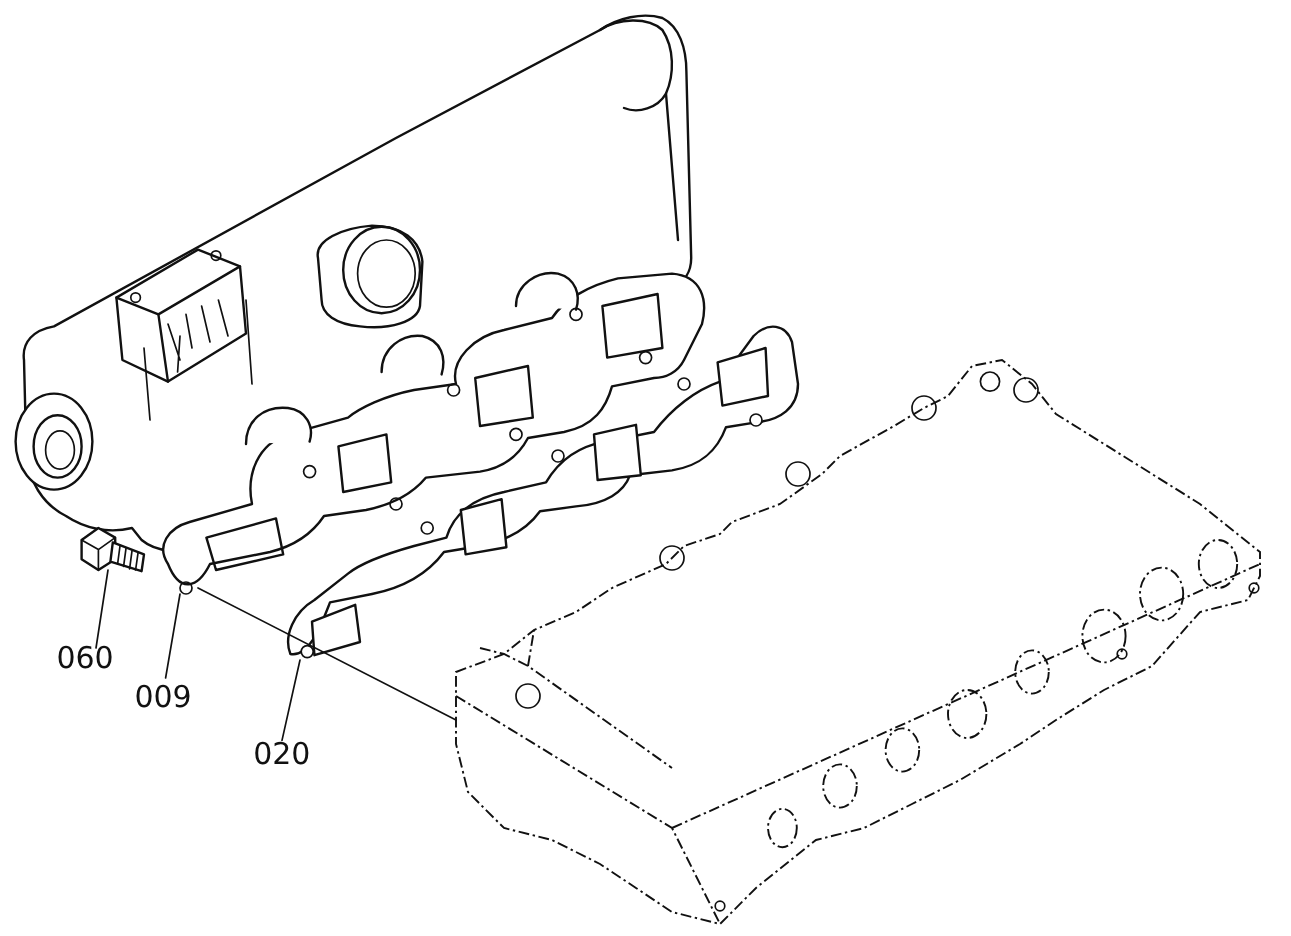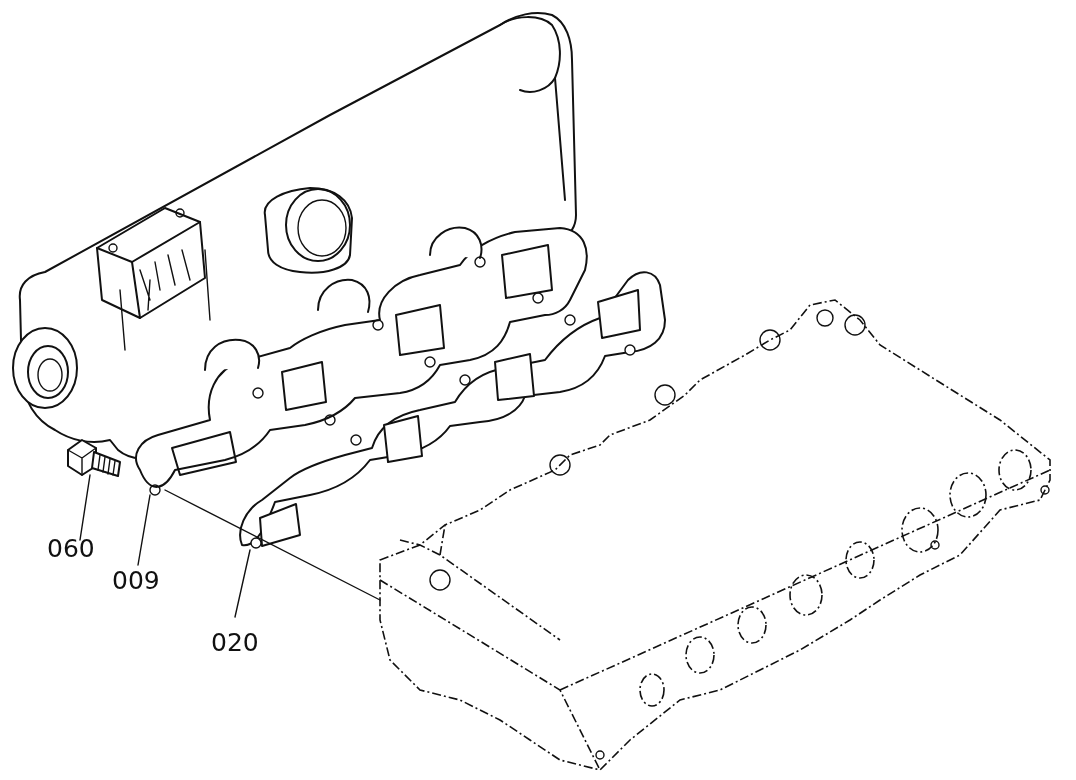"020" div.callout { top: 630px -> 616px }
